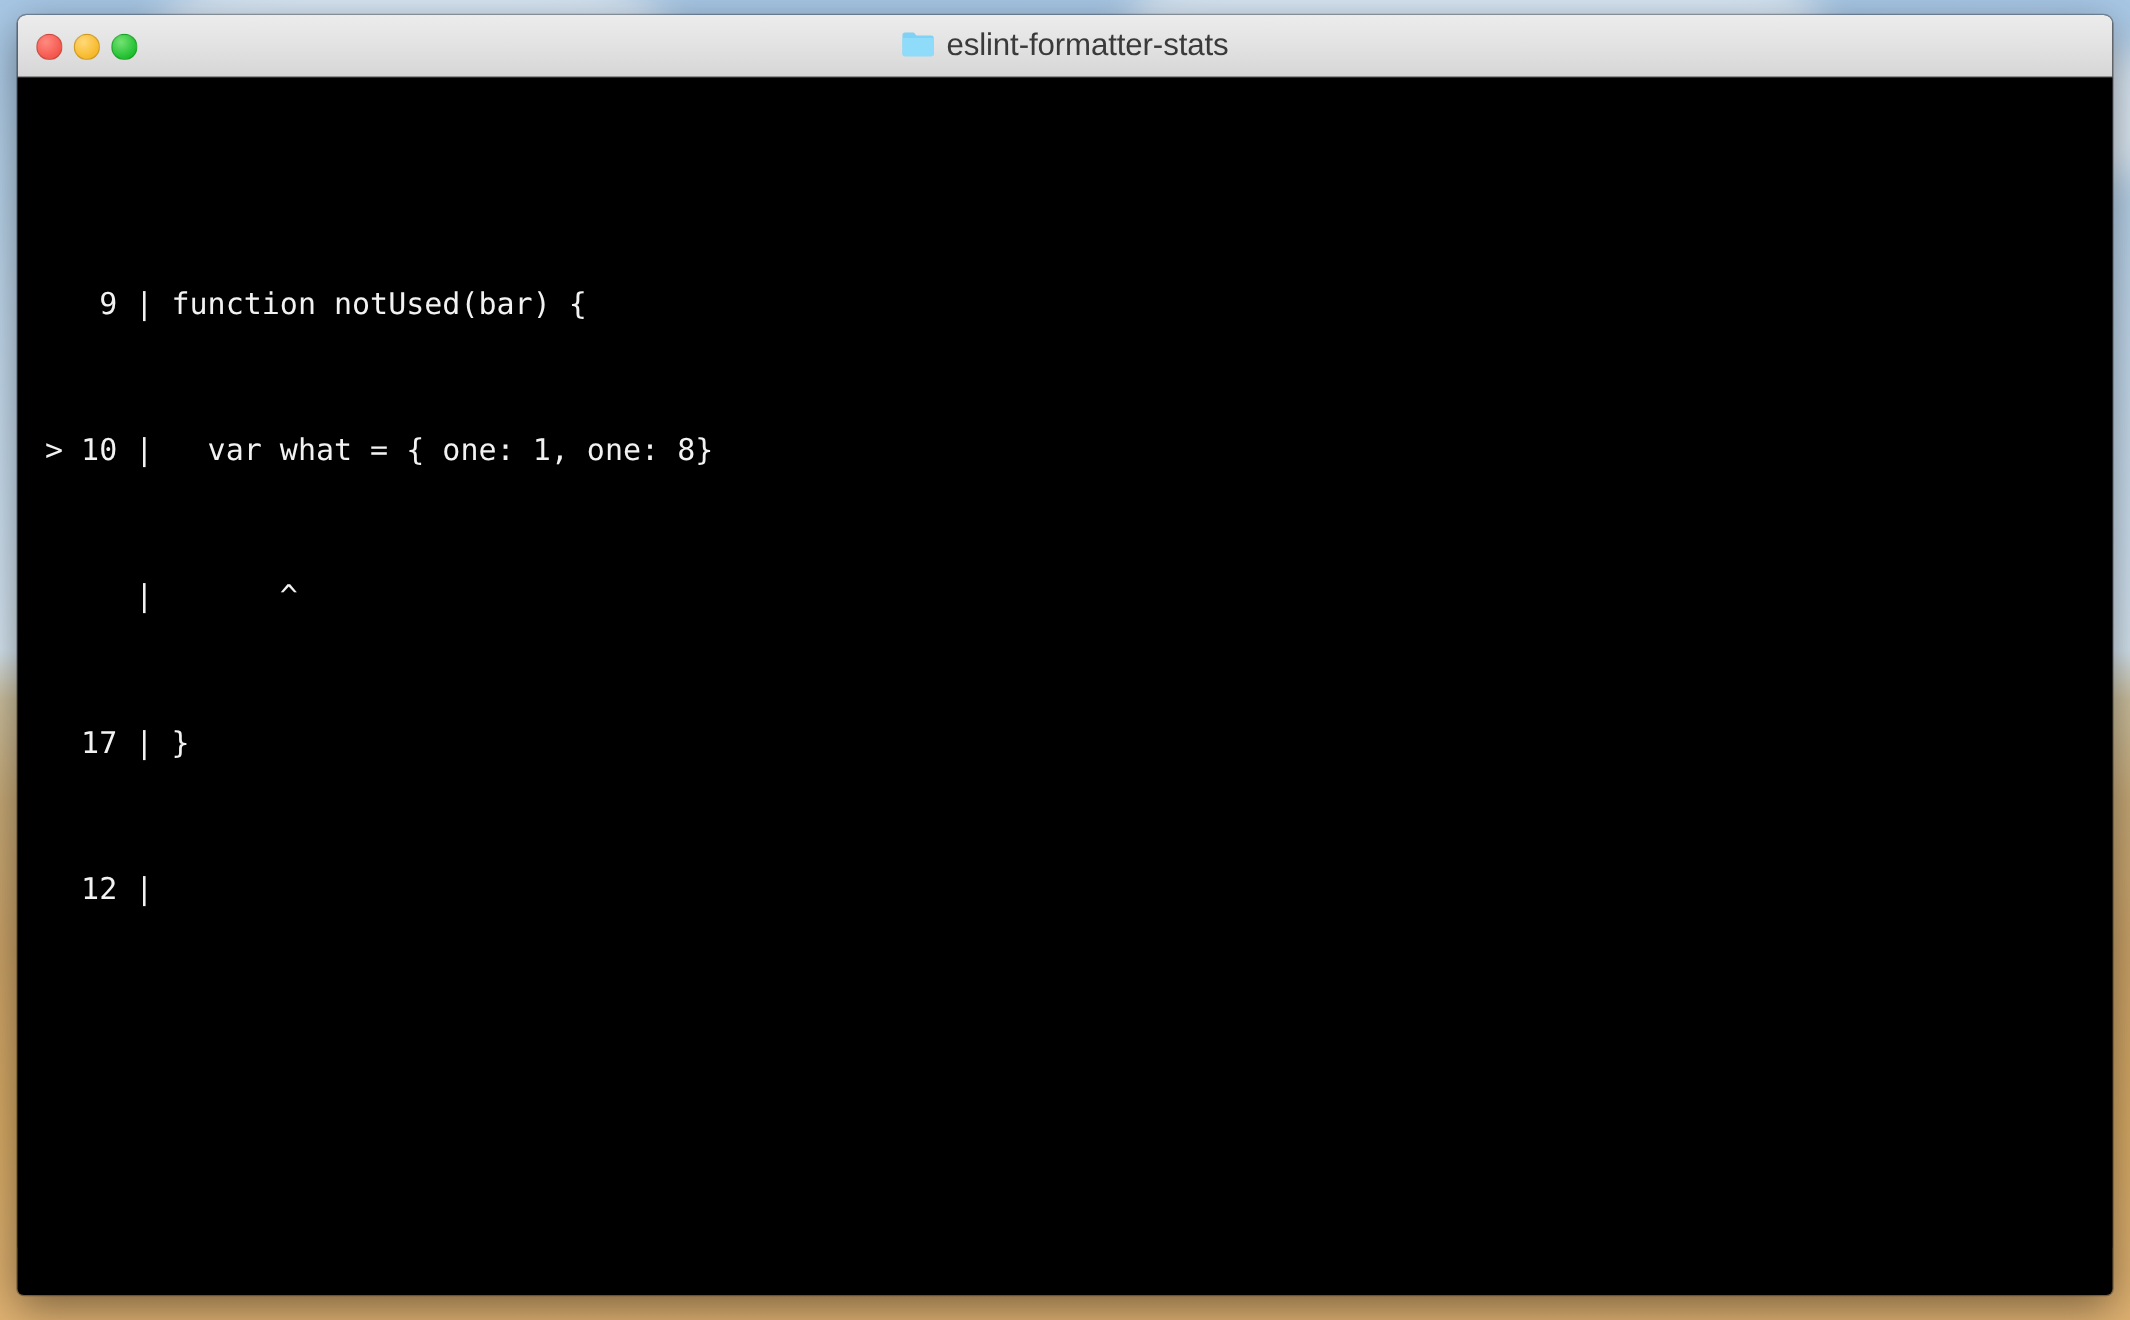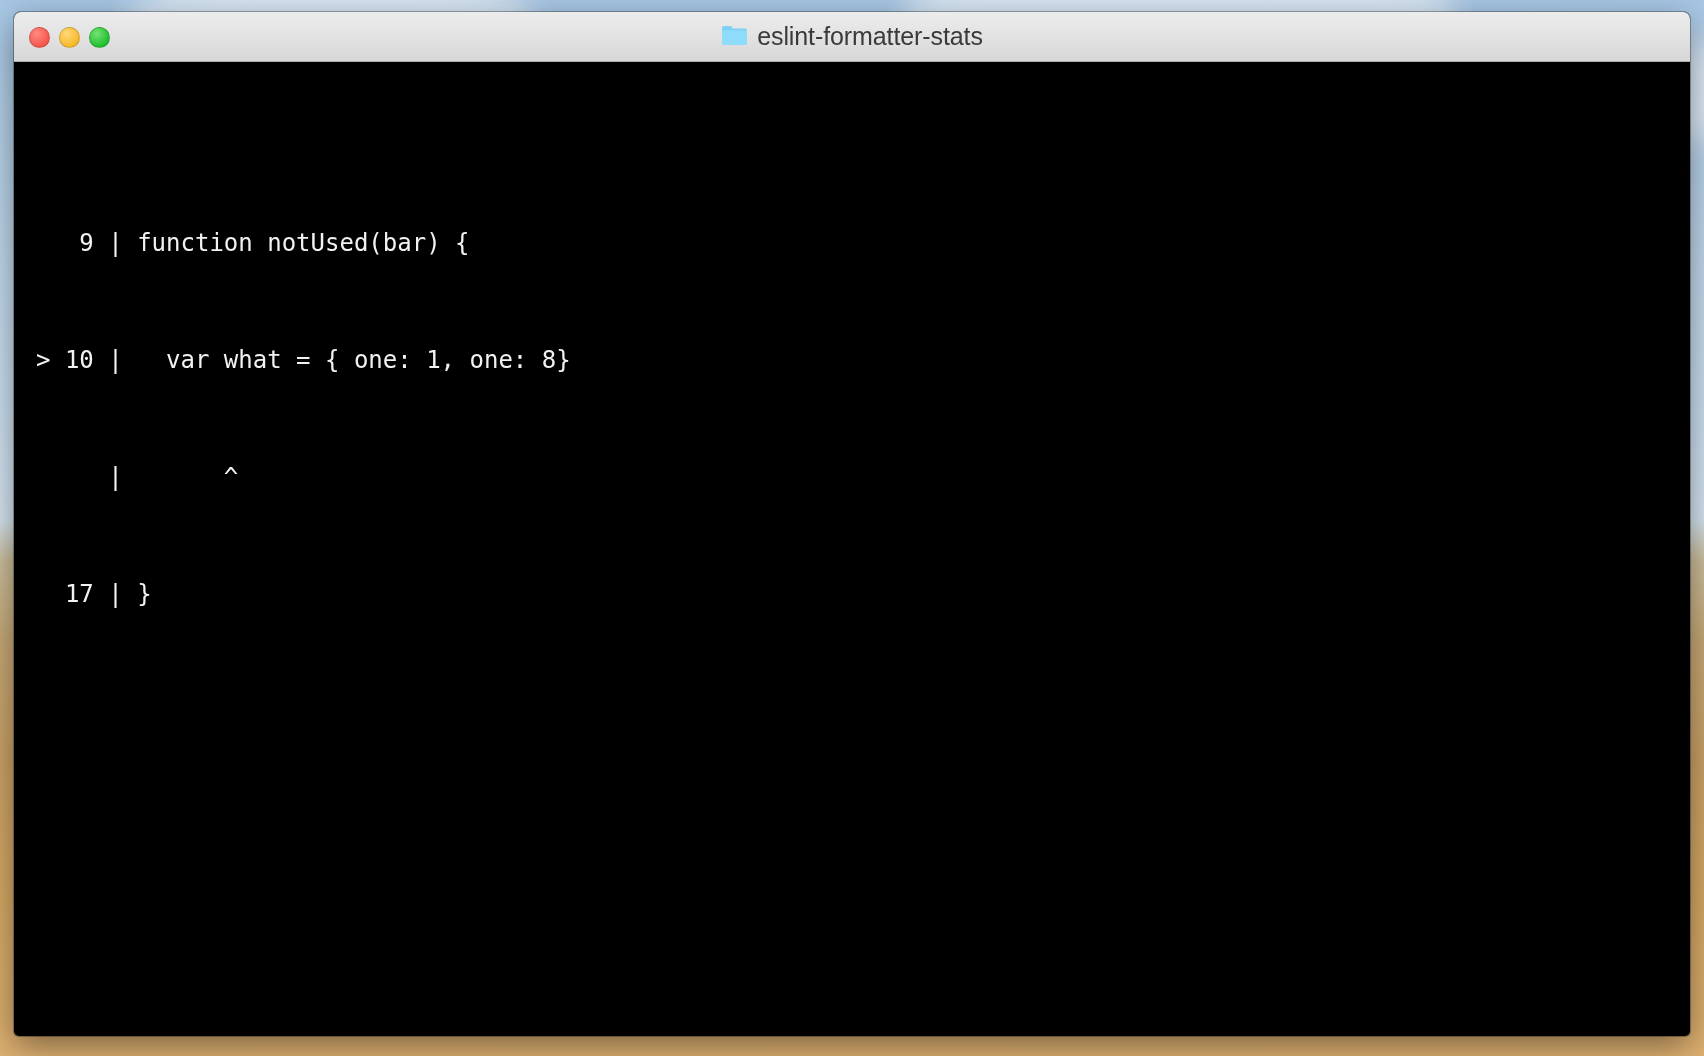"12 |" div.line { html: none -> <div><span> 12 | </span><span></span></div> }
